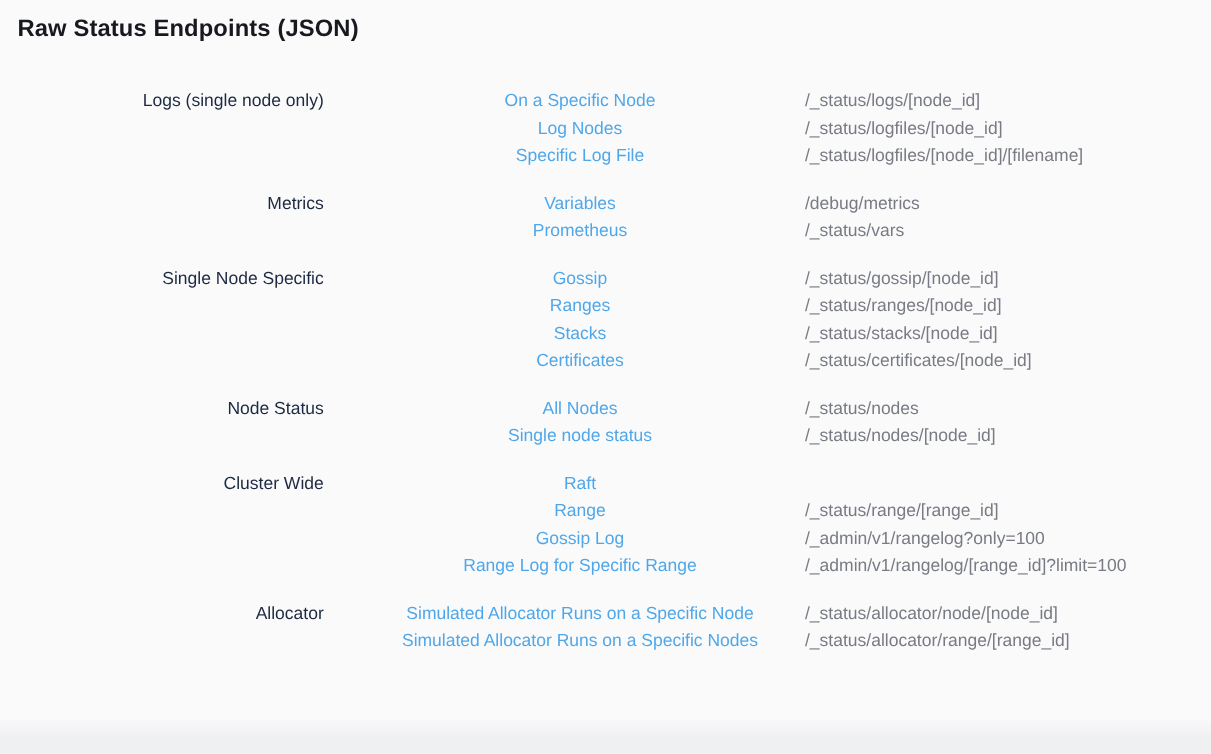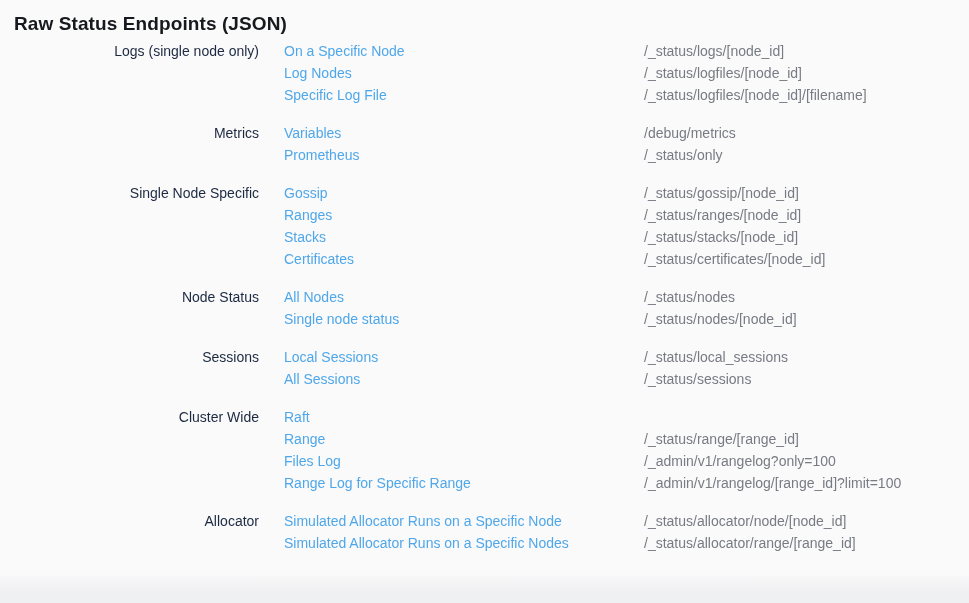"Logs (single node only)" .sections { top: 40px -> 69px }
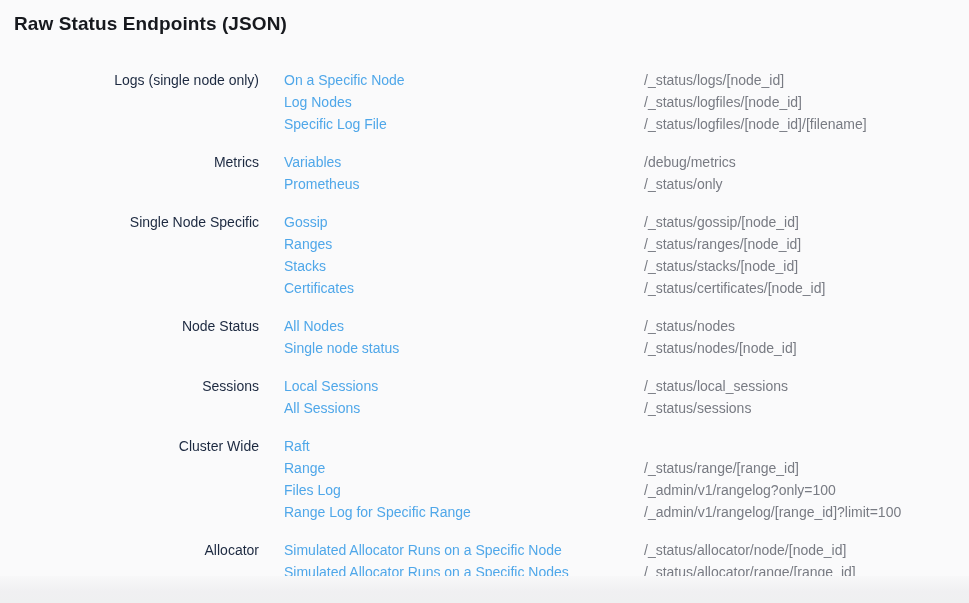"On a Specific Node" .link { text-align: none -> center }
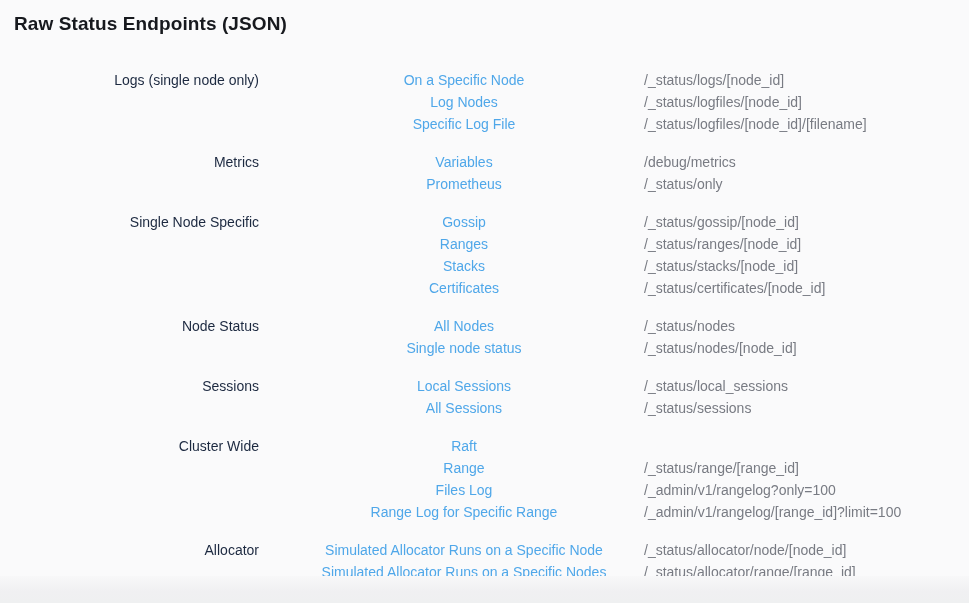"/_status/only" div.path { text: status/only -> status/vars }
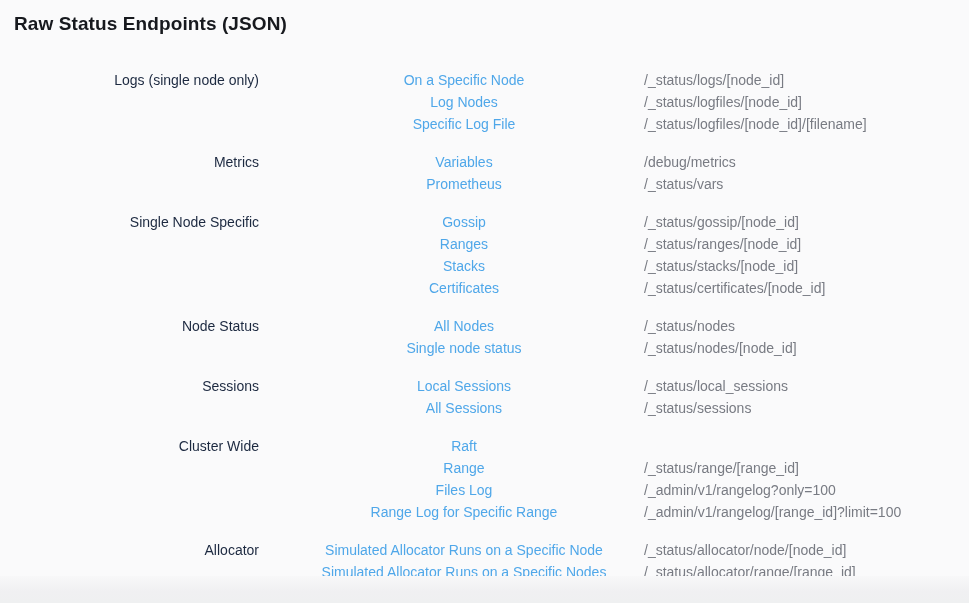"Sessions" div.section { html: <div> <div>Sessions</div> <div> <div> <a>Local Sessions</a> <div>/_status/local_sessions</div> </div> <div> <a>All Sessions</a> <div>/_status/sessions</div> </div> </div> </div> -> none }
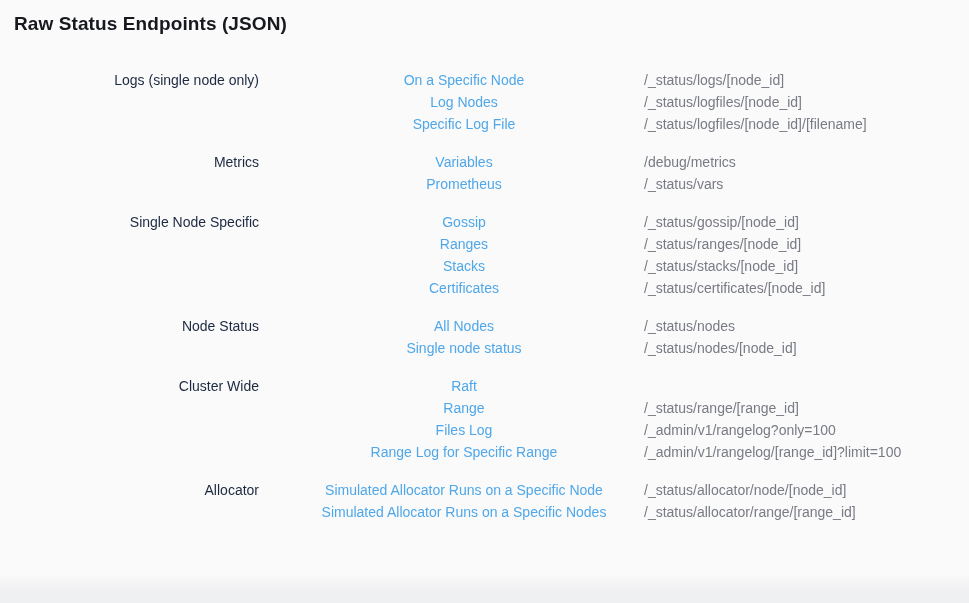"Files Log" a.link { text: Files -> Gossip }
